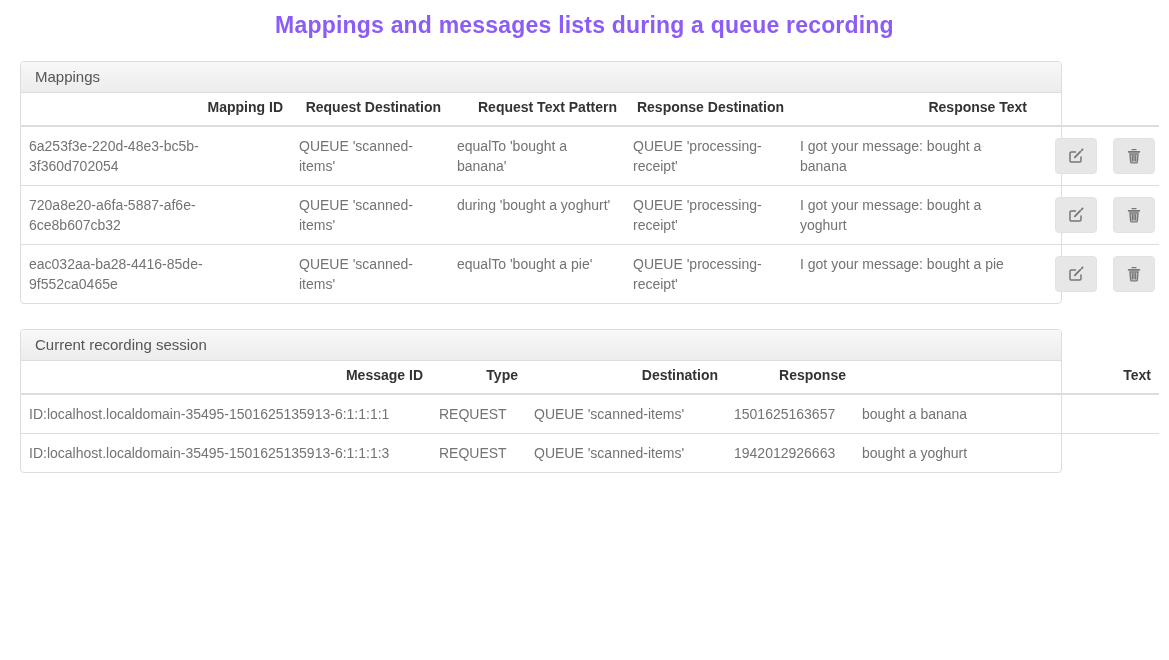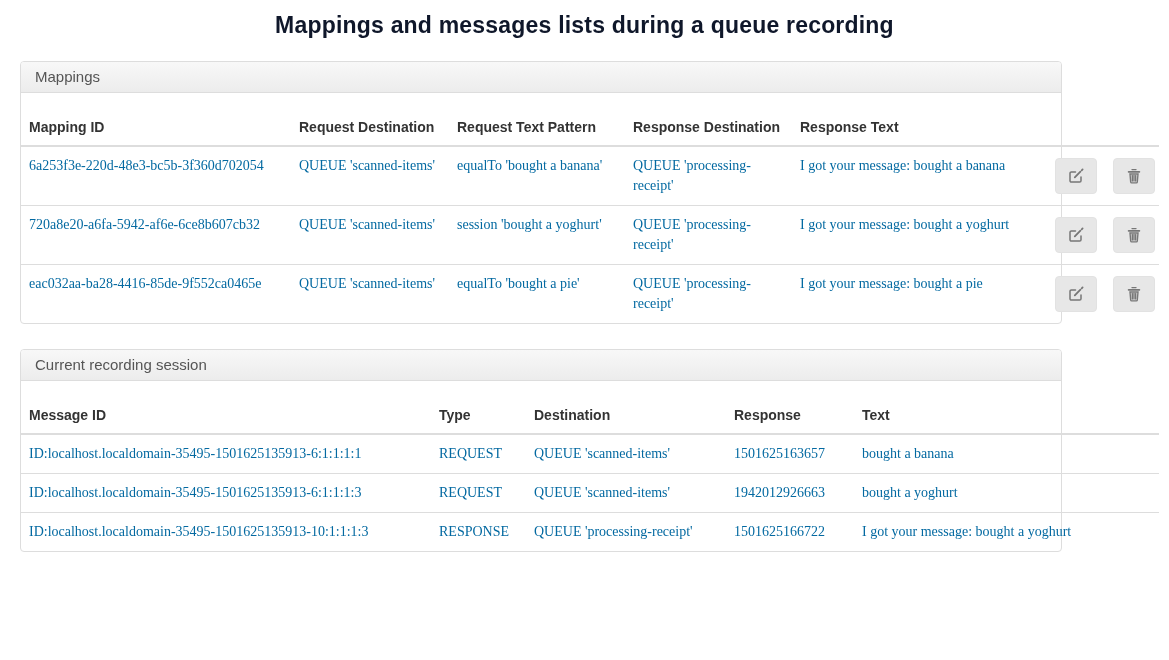"Mappings and messages lists during" .page-title { color: #0f172a -> #8b5cf6 }
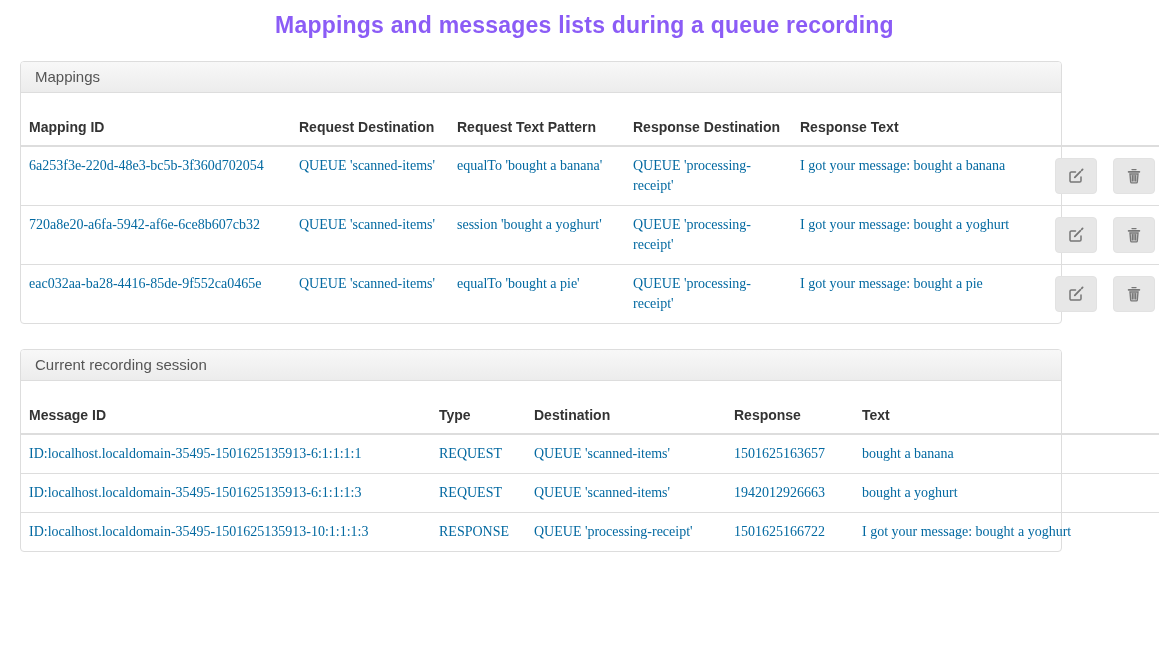"Mapping ID" th { padding: 24px 8px 8px 8px -> 4px 8px 8px 8px; text-align: left -> right }
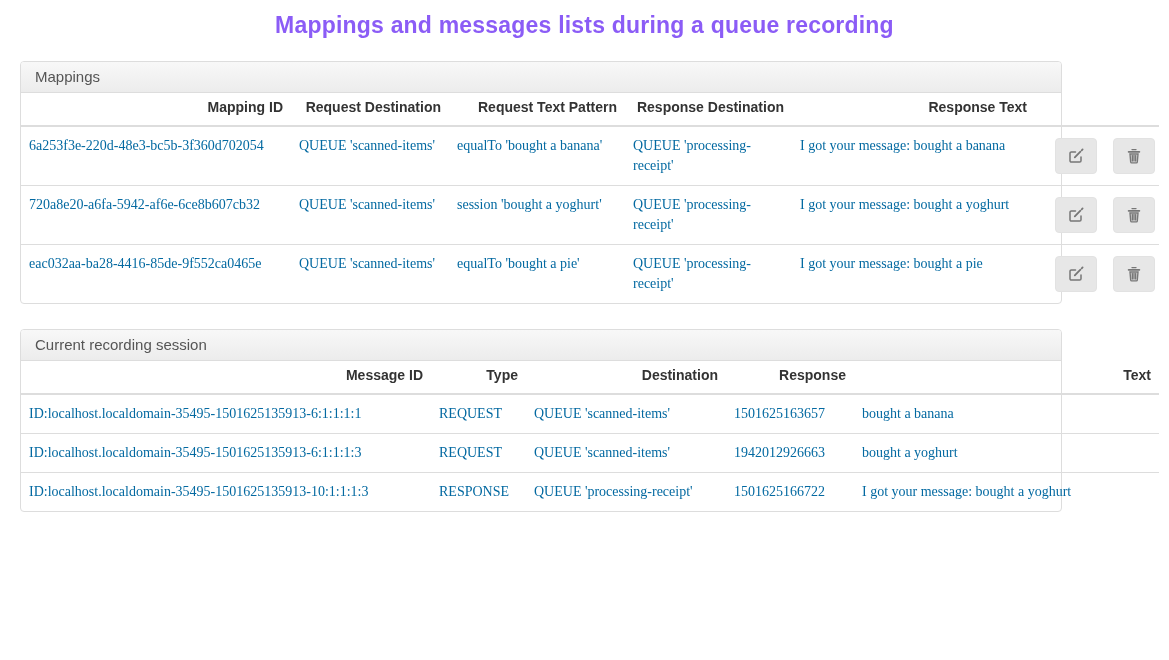"6a253f3e-220d-48e3-bc5b-3f360d702054" td { color: #0369a1 -> #737373; font-family: Liberation Serif, serif -> none }
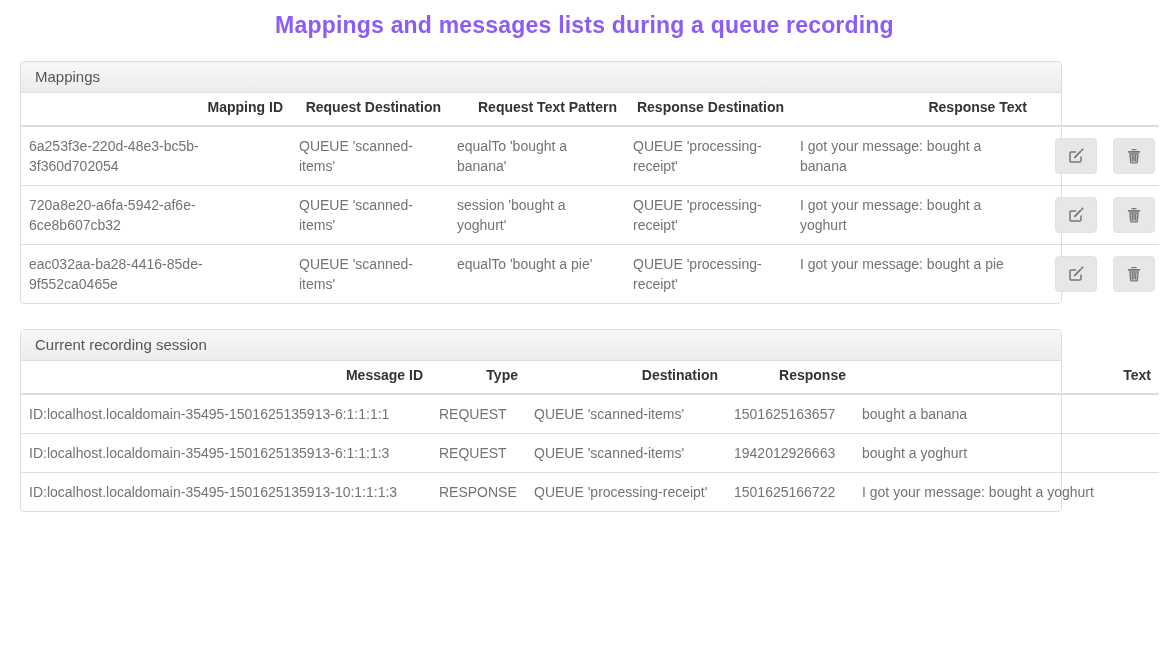"720a8e20-a6fa-5942-af6e-6ce8b607cb32" td { text: 720a8e20-a6fa-5942-af6e-6ce8b607cb32 -> 720a8e20-a6fa-5887-af6e-6ce8b607cb32 }
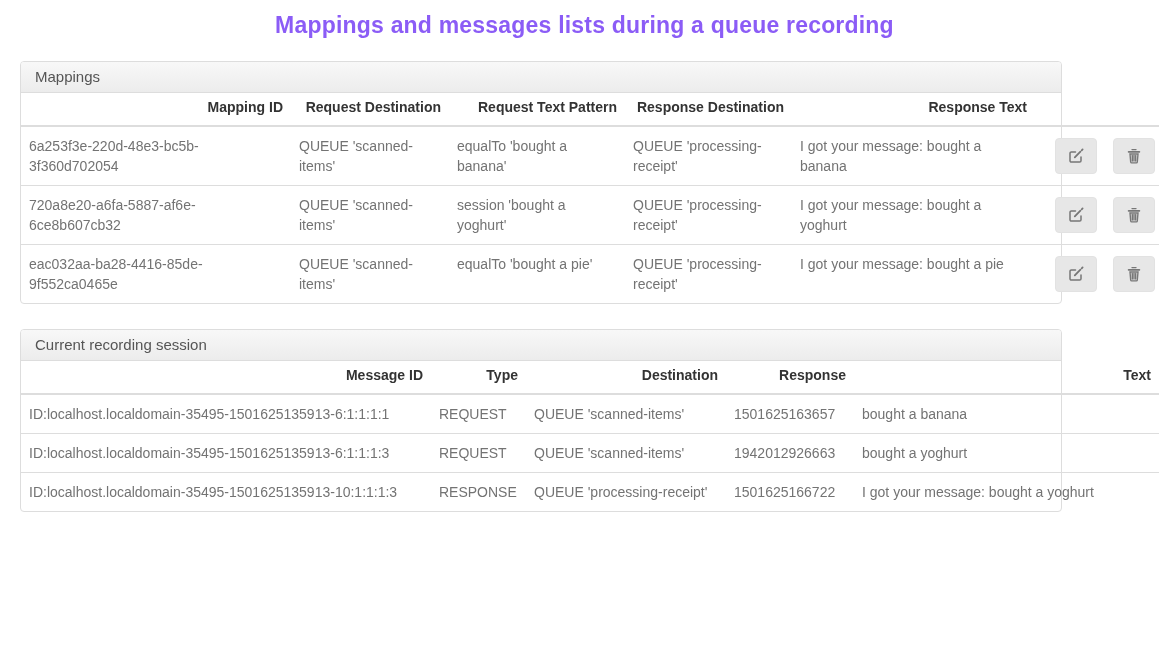"session 'bought a yoghurt'" td { text: session -> during }
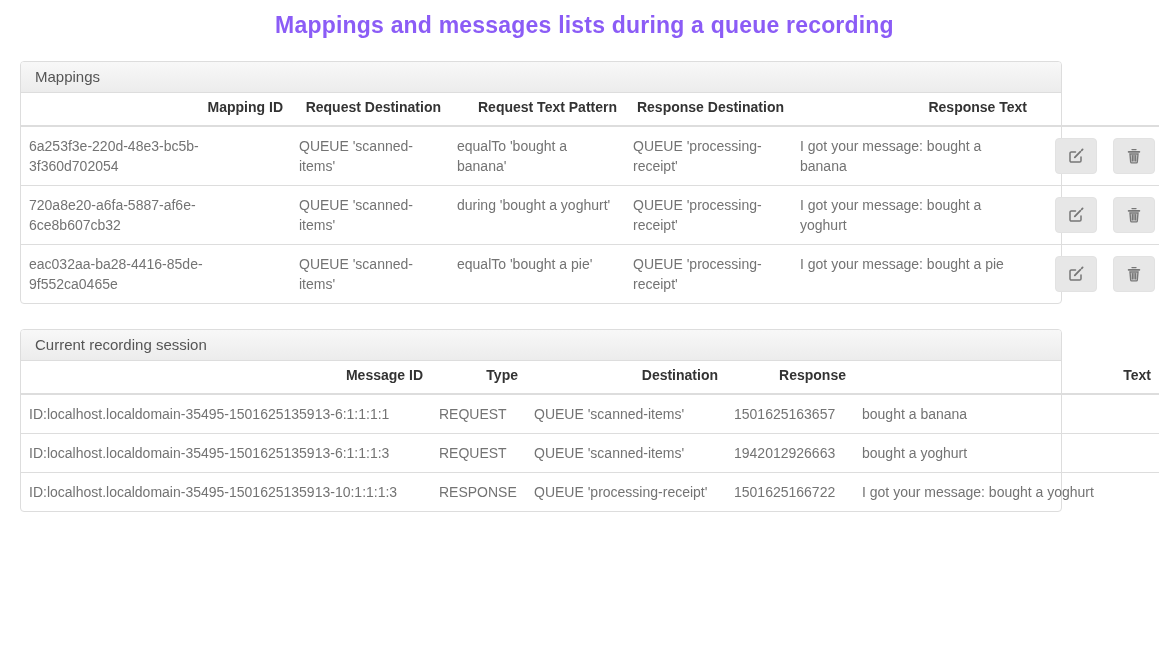"ID:localhost.localdomain-35495-1501625135913-10:" tr { html: <tr> <td>ID:localhost.localdomain-35495-1501625135913-10:1:1:1:3</td> <td>RESPONSE</td> <td>QUEUE 'processing-receipt'</td> <td>1501625166722</td> <td>I got your message: bought a yoghurt</td> </tr> -> none }
